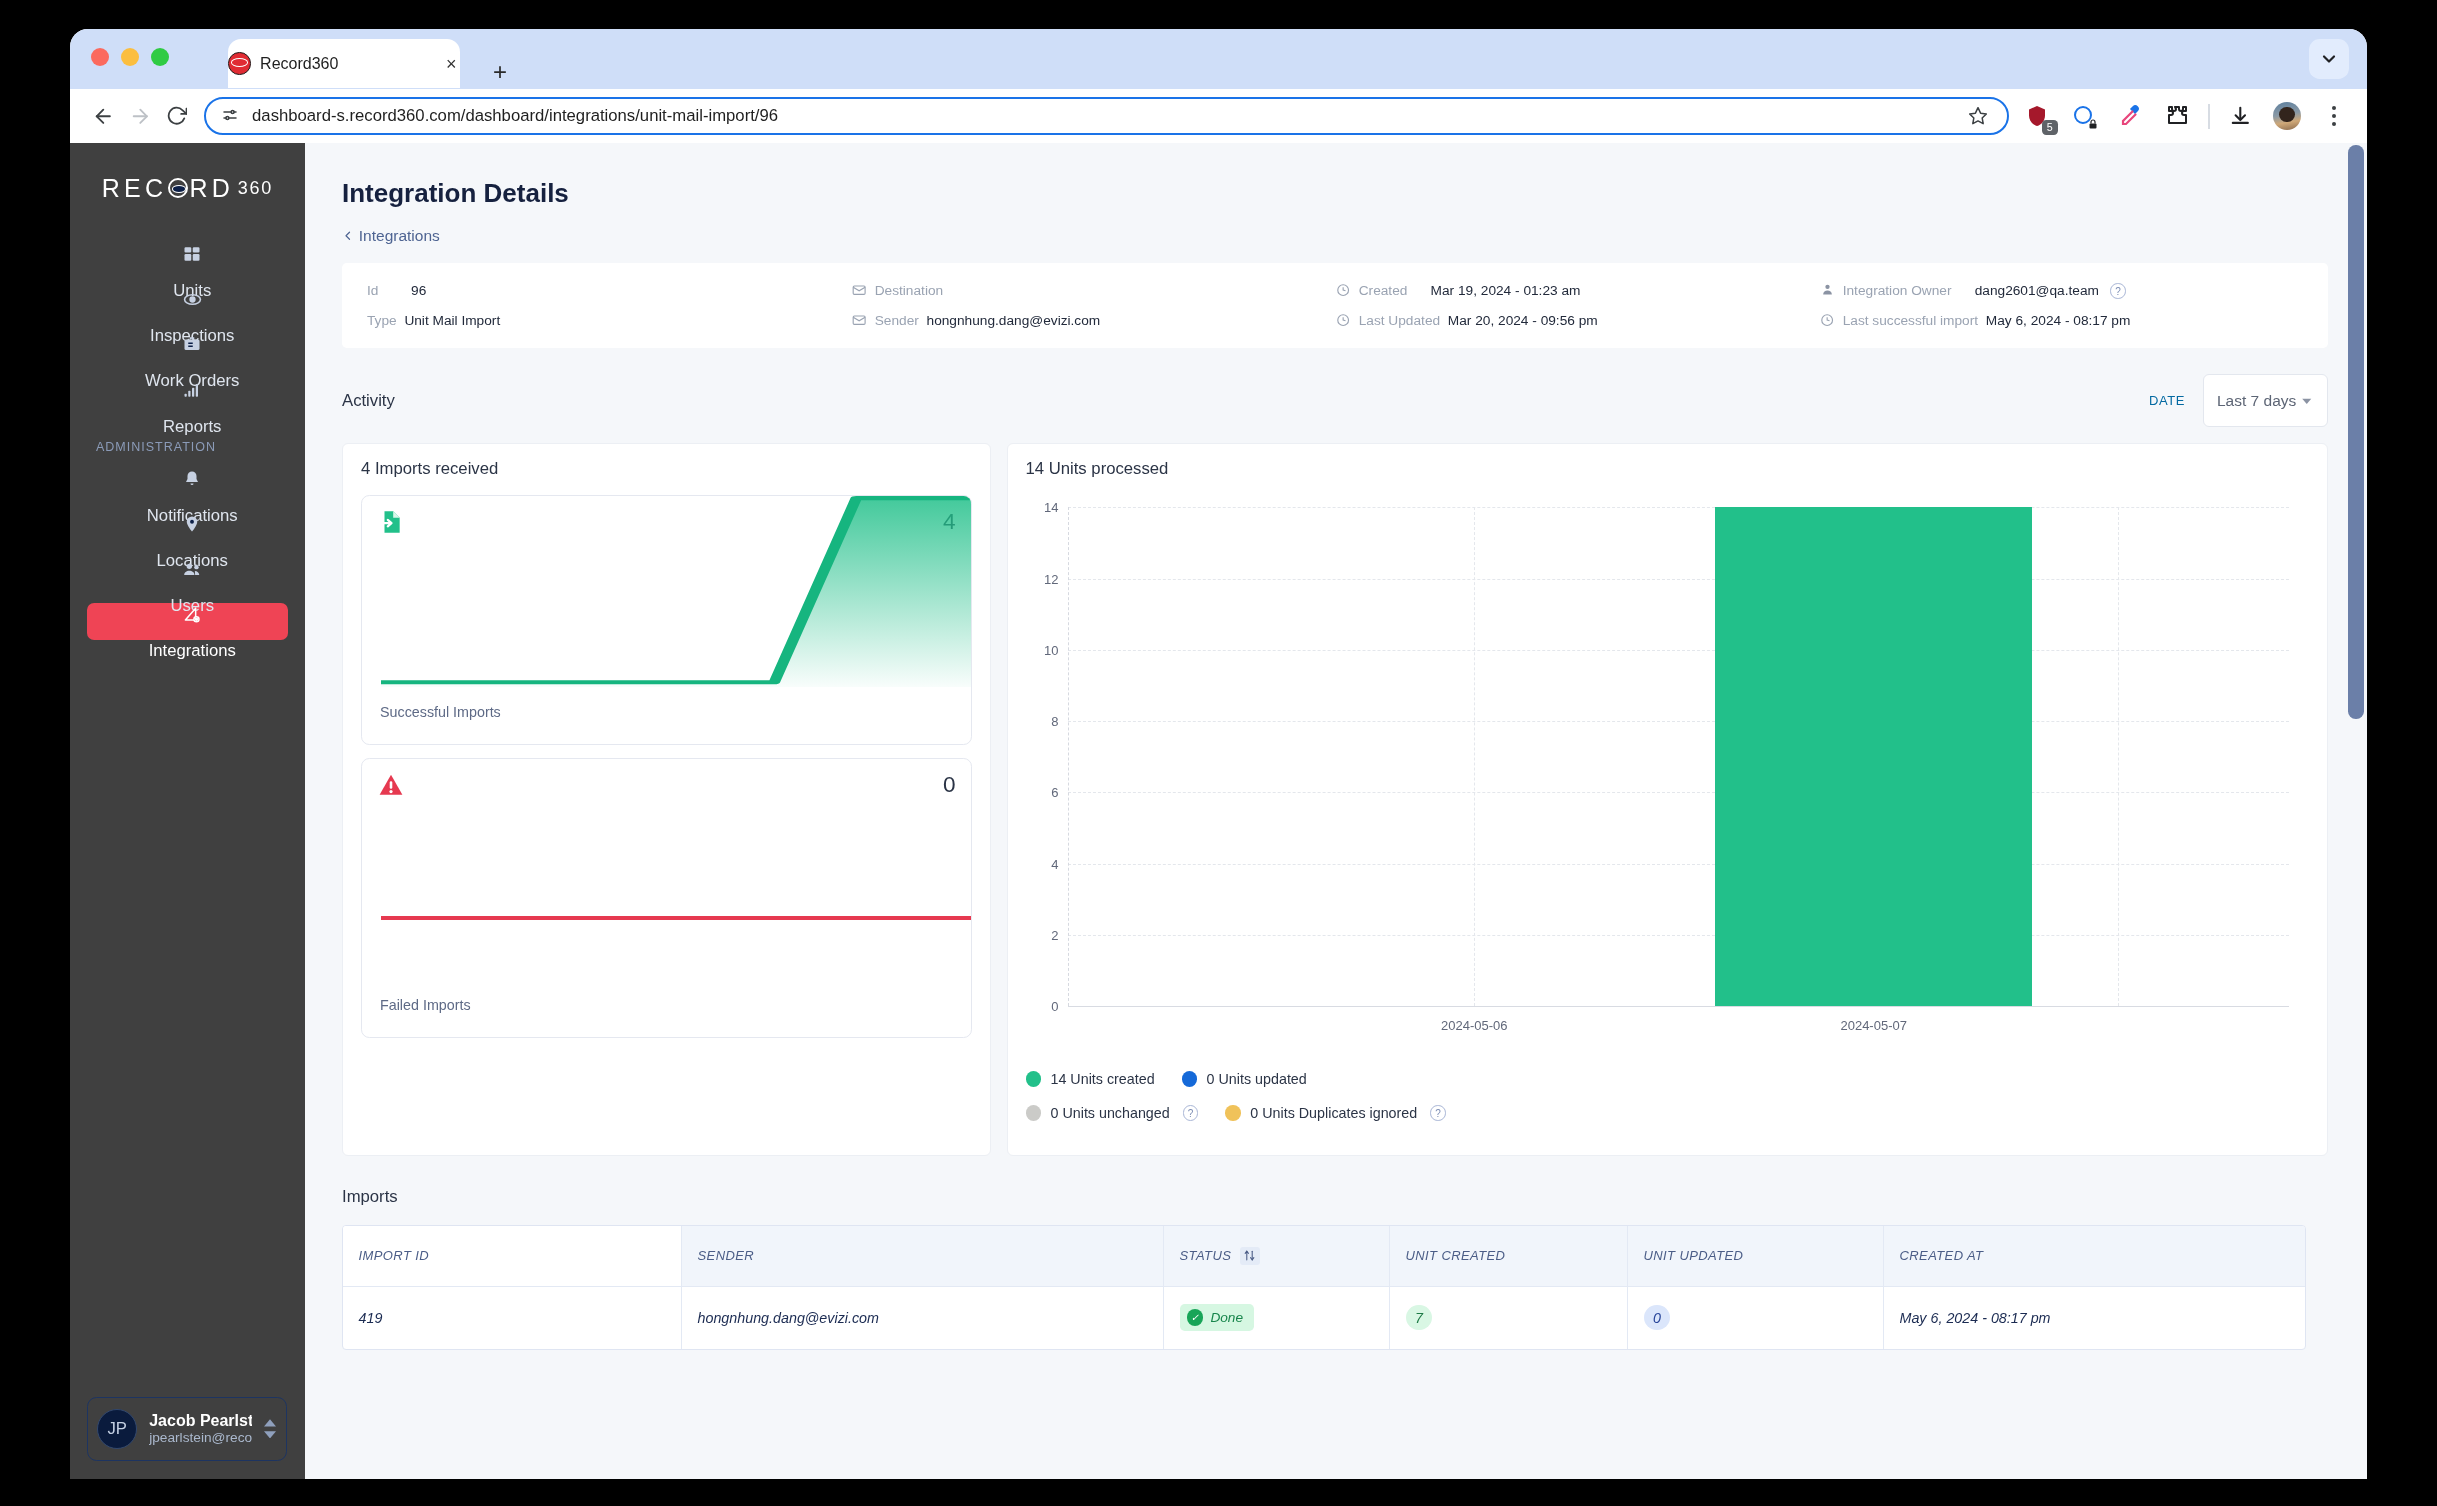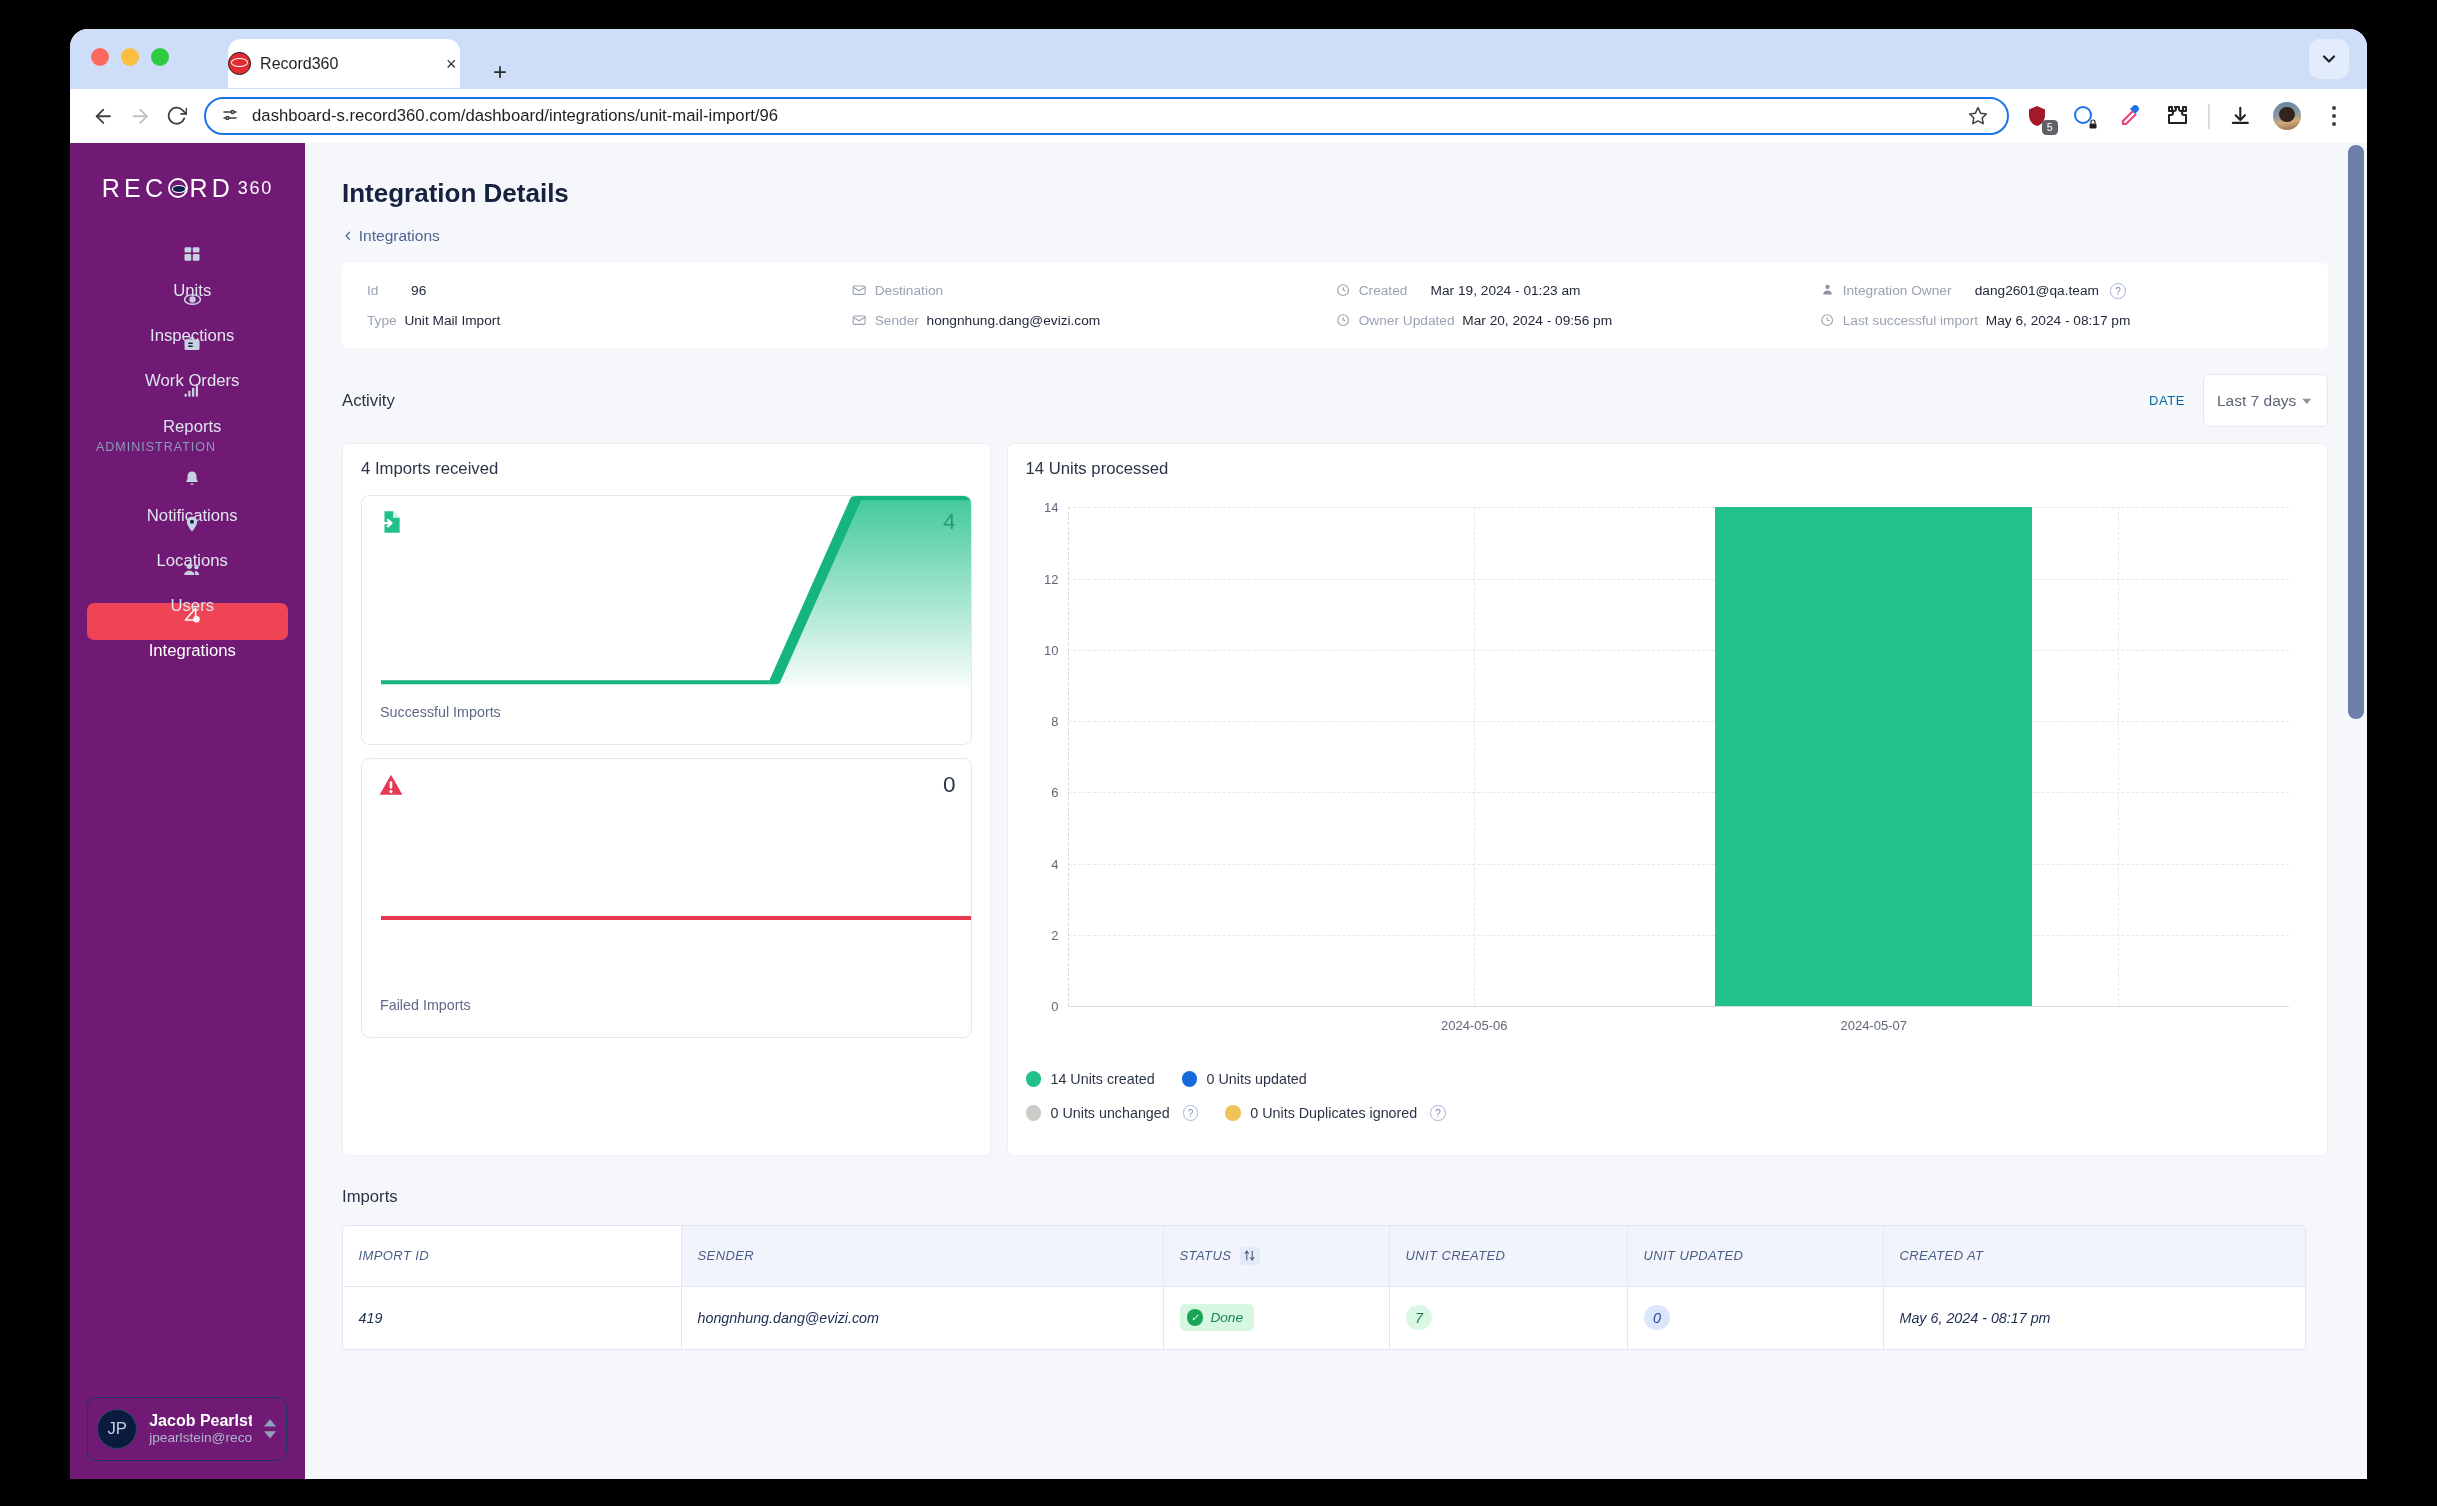"REC" .sidebar { background: #701a75 -> #404040 }
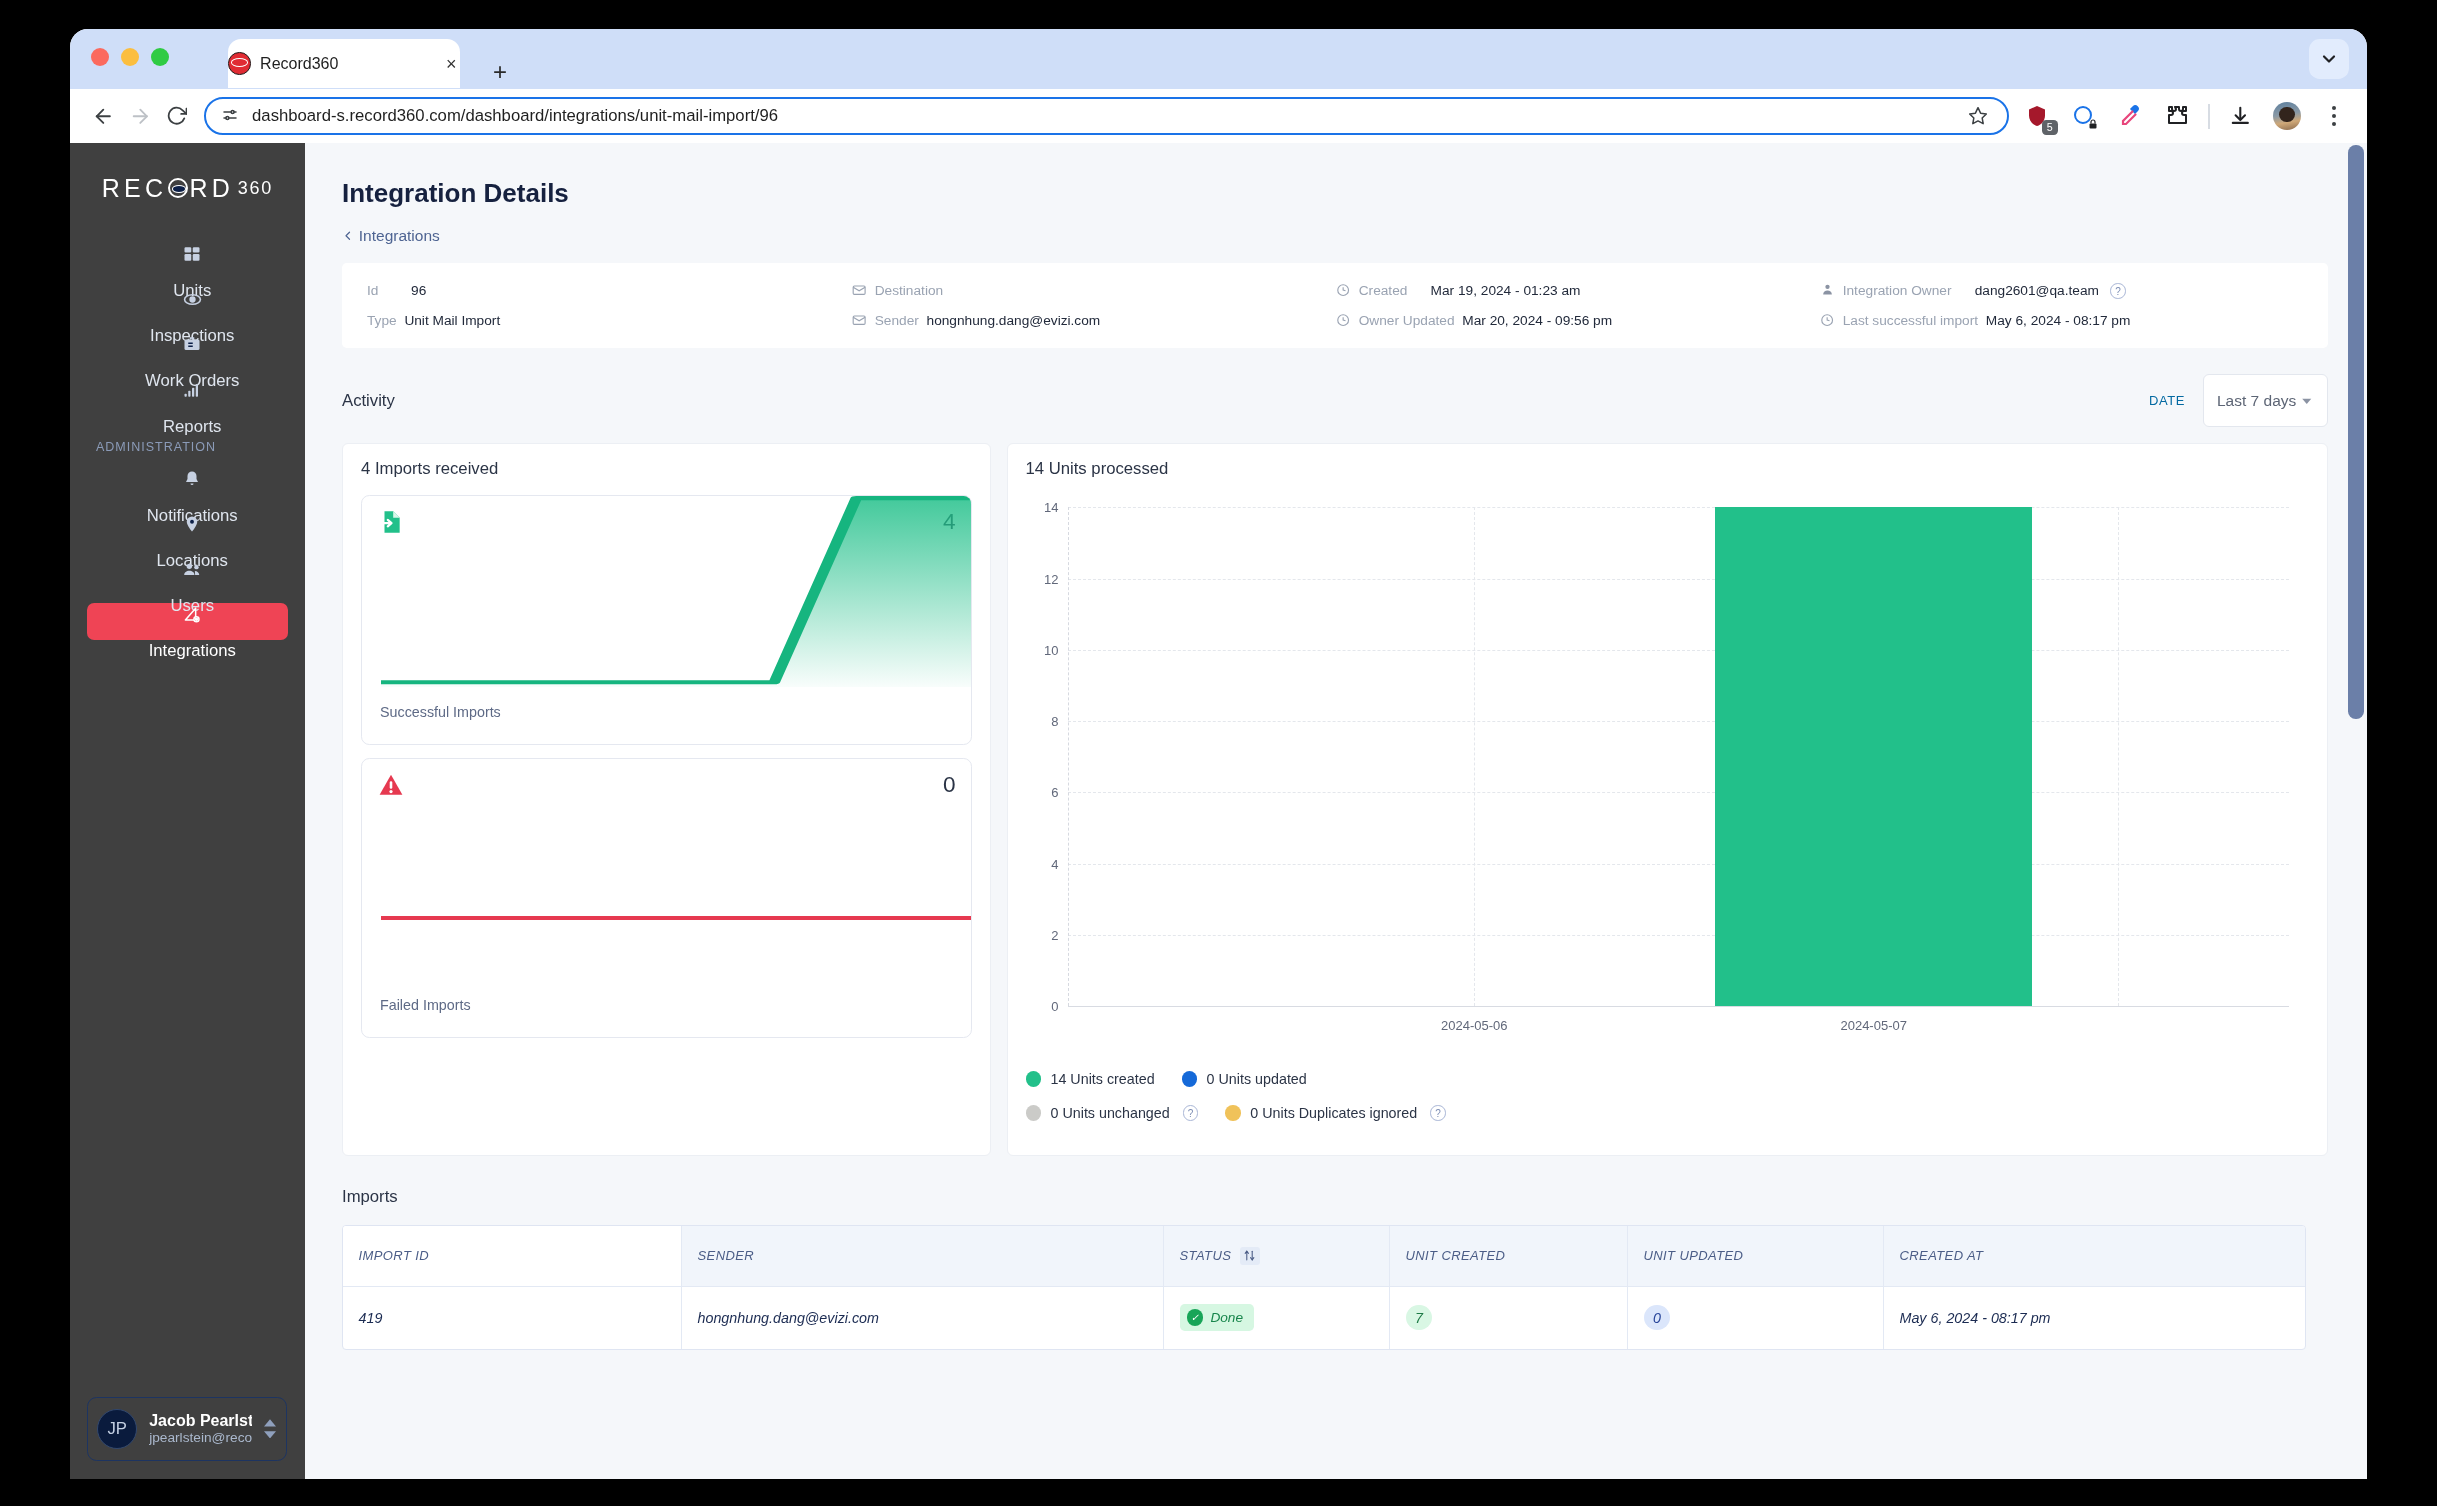"Owner Updated" span.meta-label { text: Owner -> Last }
